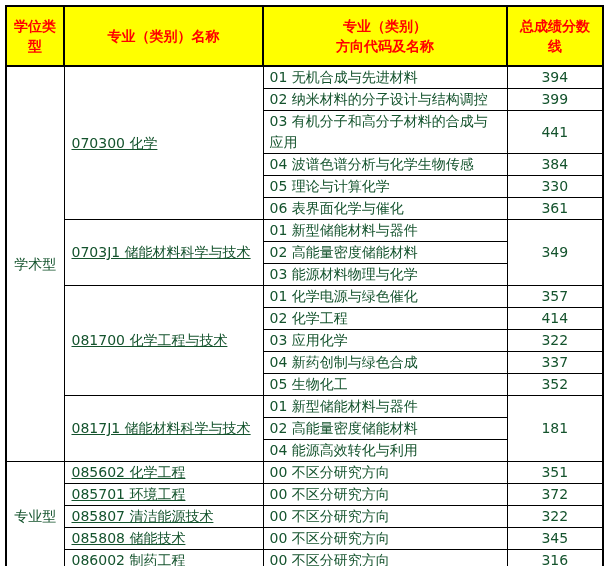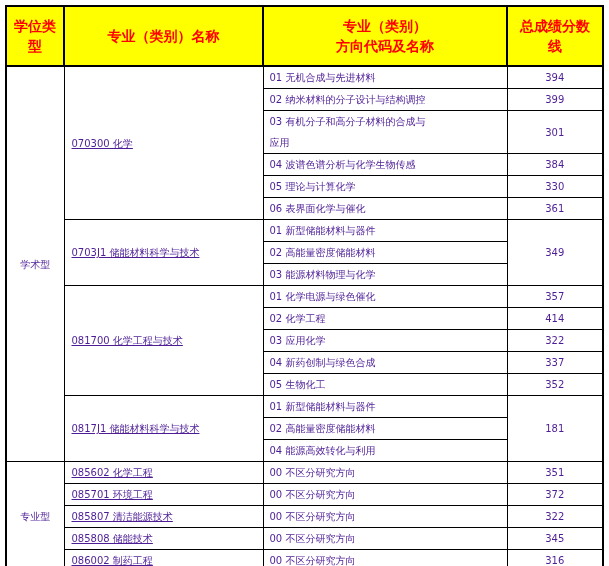"01 无机合成与先进材料" .score-table td { color: #4c1d95 -> #14532d; font-size: 10px -> 14px }
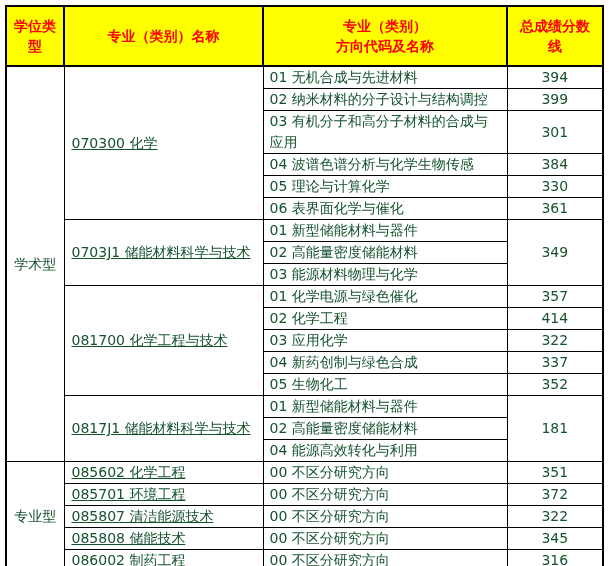"301" td.score { text: 301 -> 441 }
